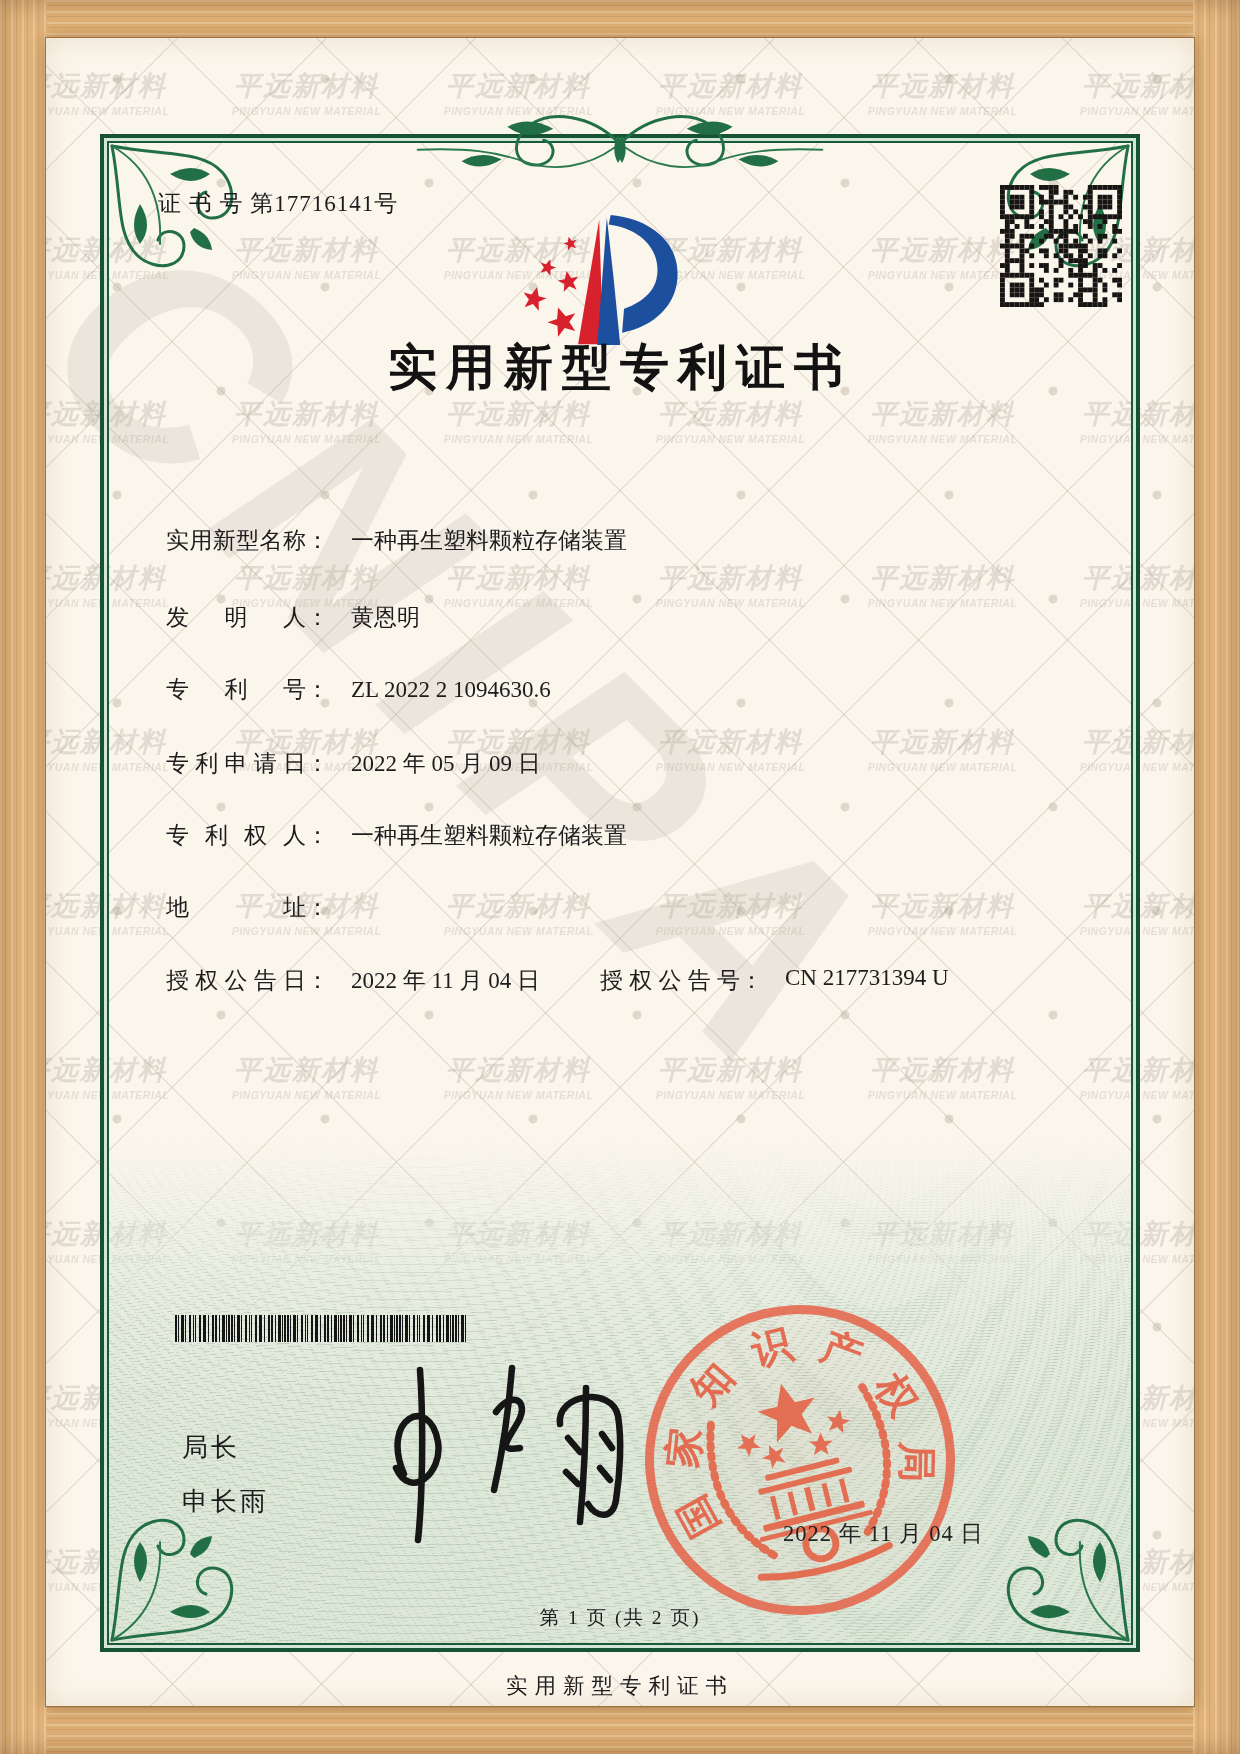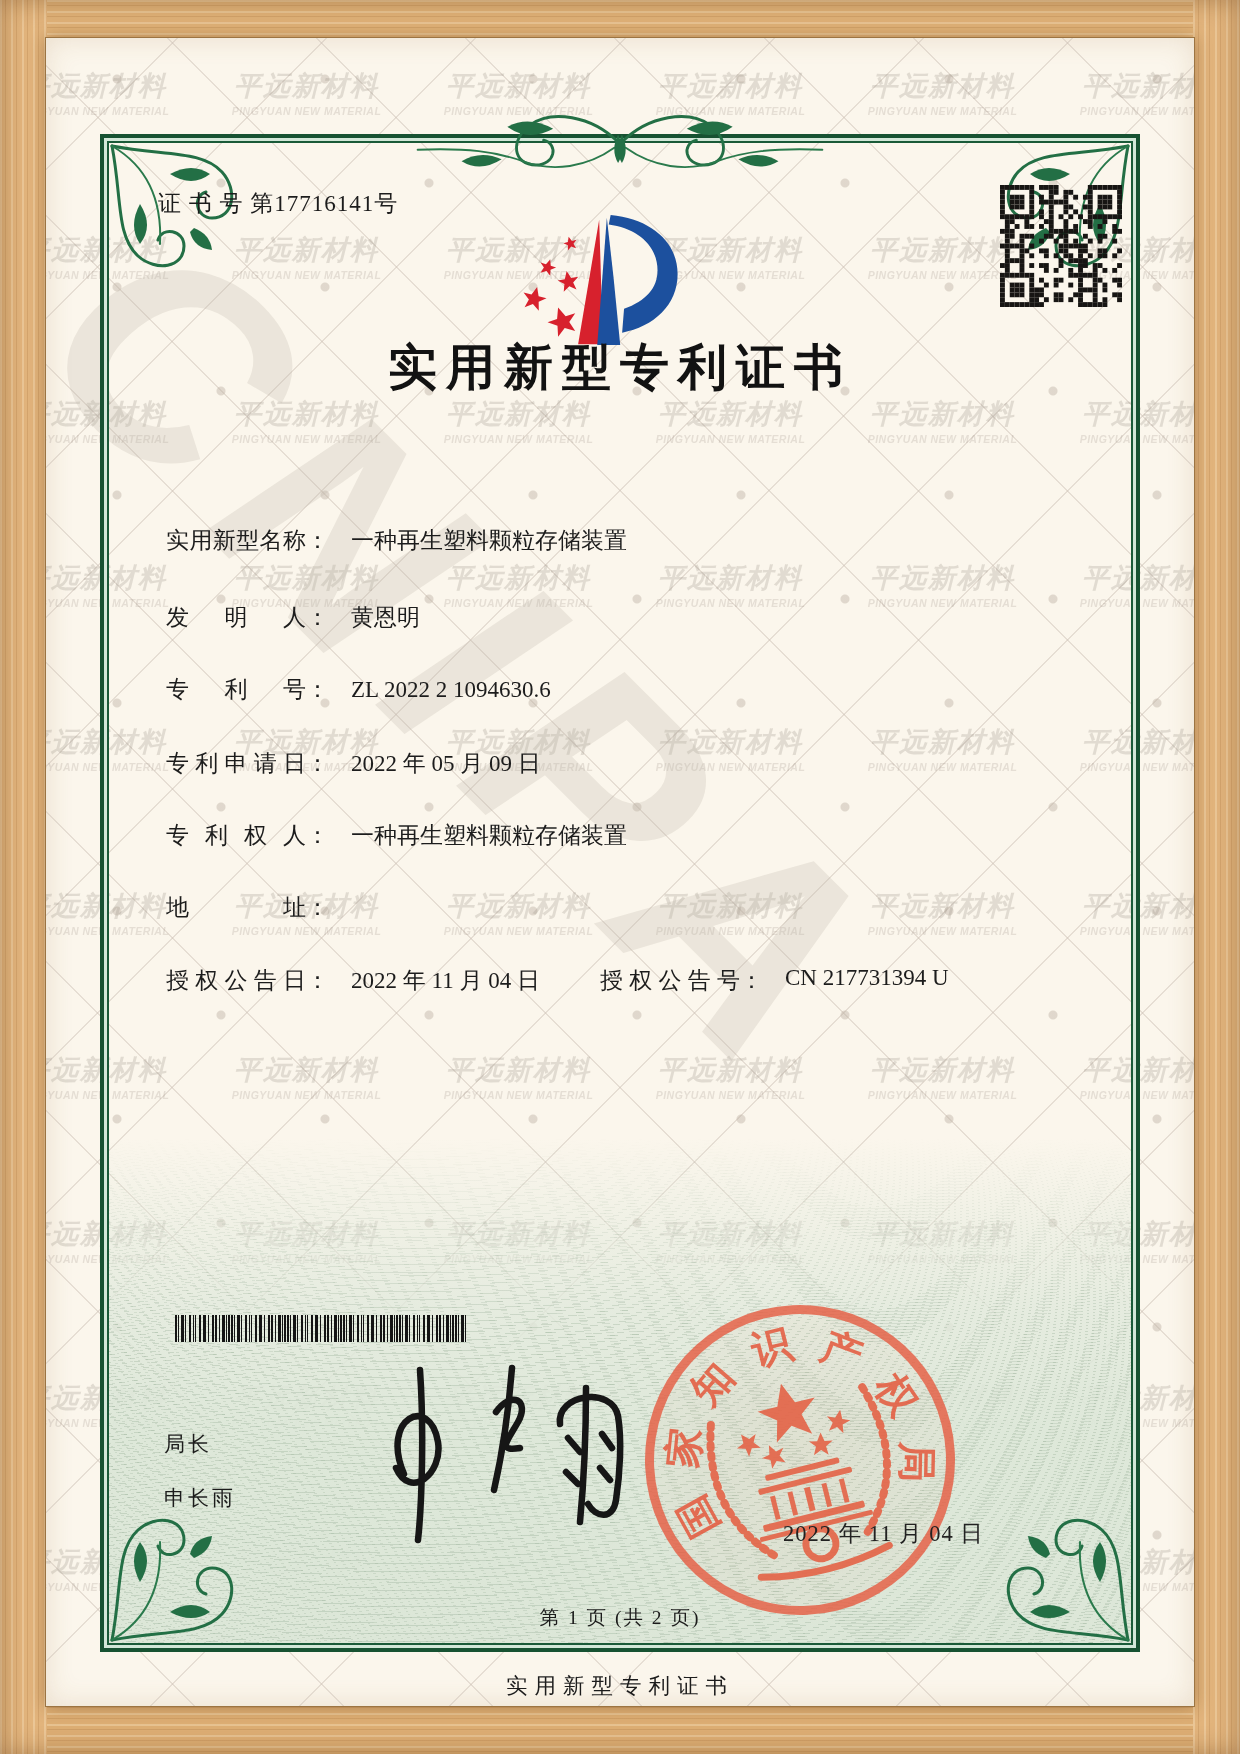"局长" .signer { font-size: 21px -> 26px; left: 118px -> 136px }
